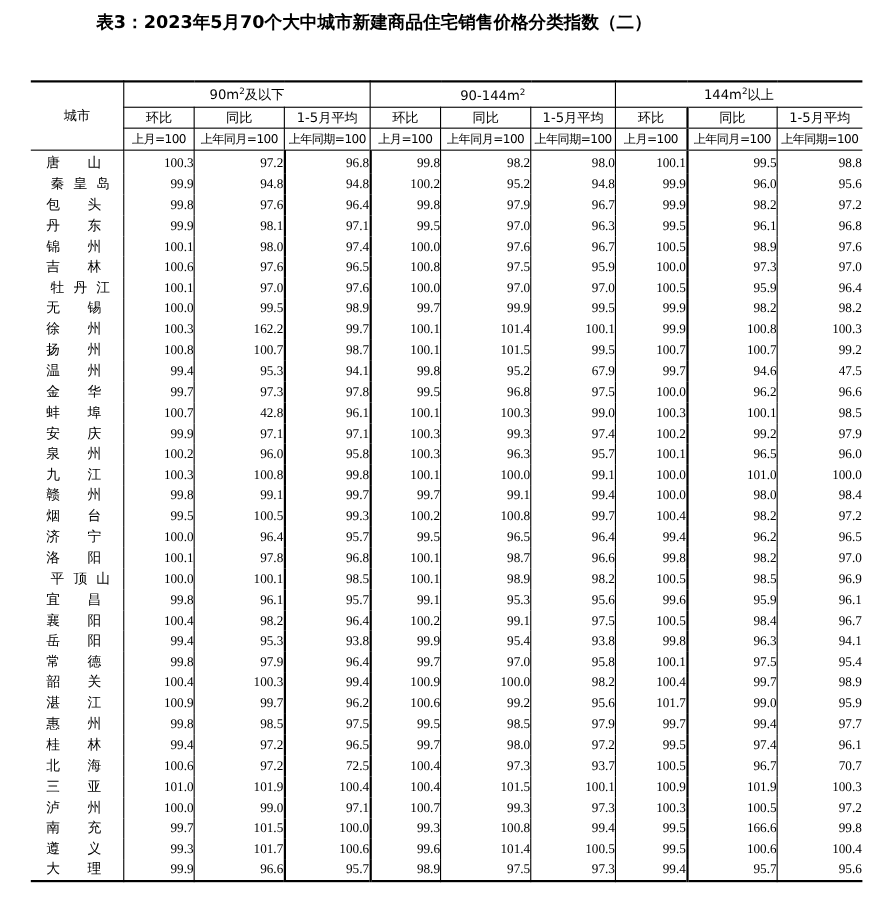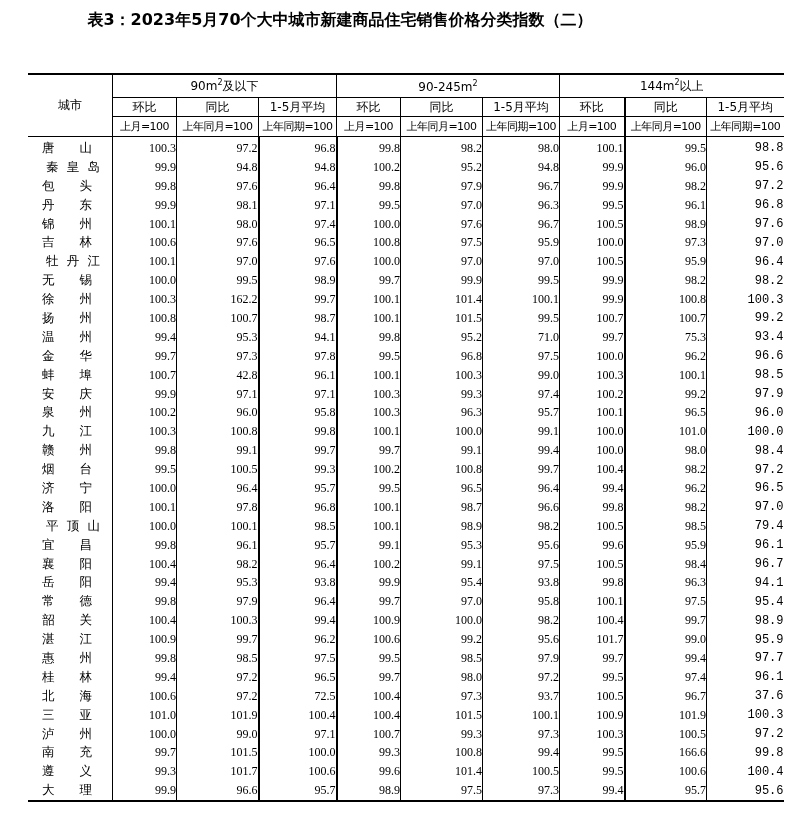"90-245m" span { text: 90-245m -> 90-144m }
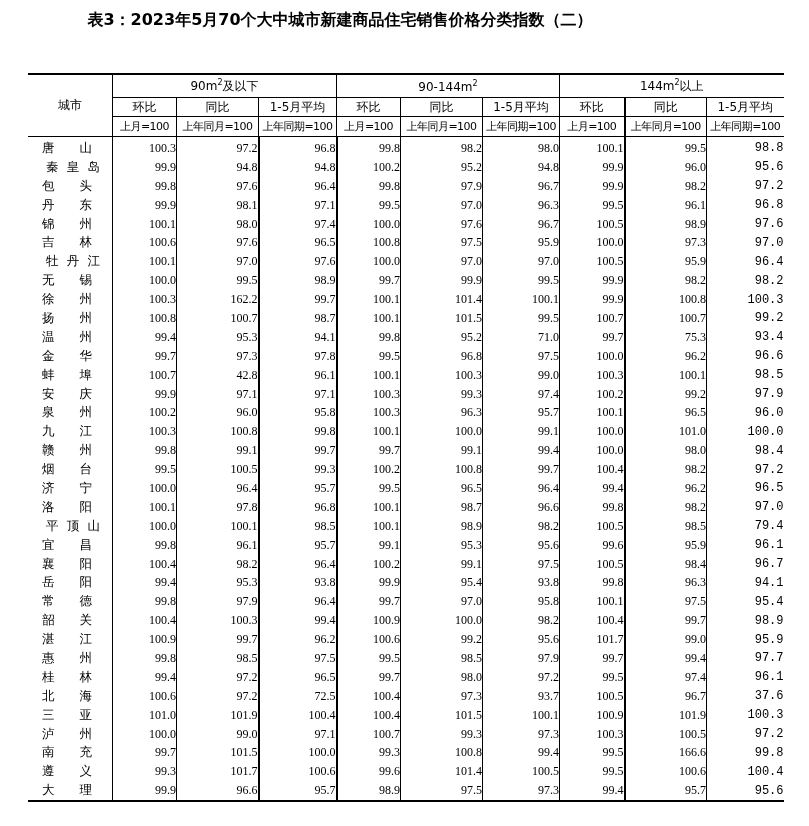"98.8" tbody td.lastcol { font-family: Liberation Mono, monospace -> none }
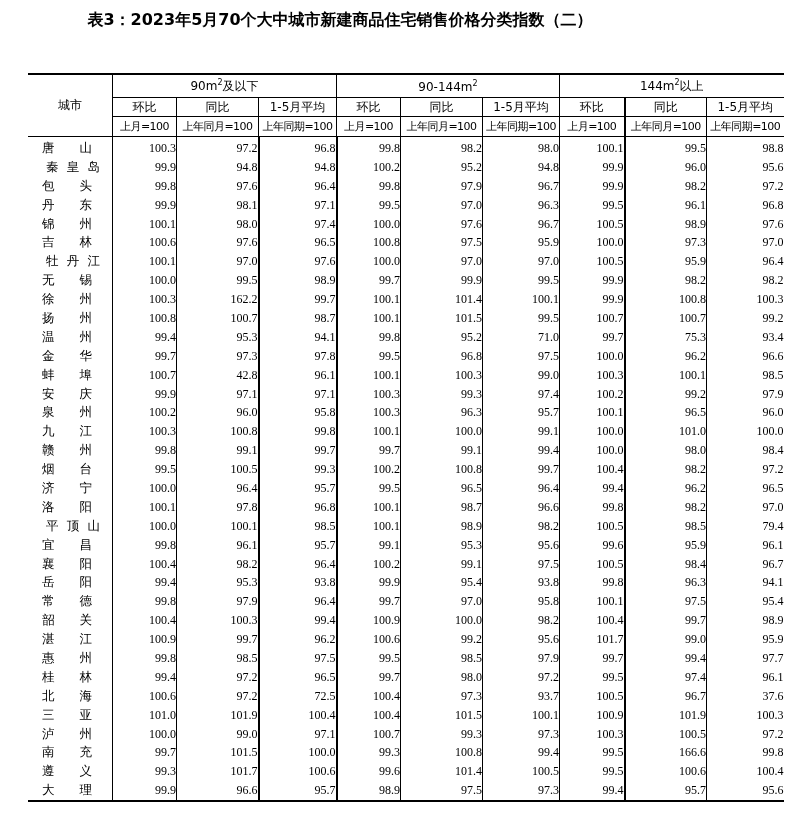"71.0" td { text: 71.0 -> 67.9 }
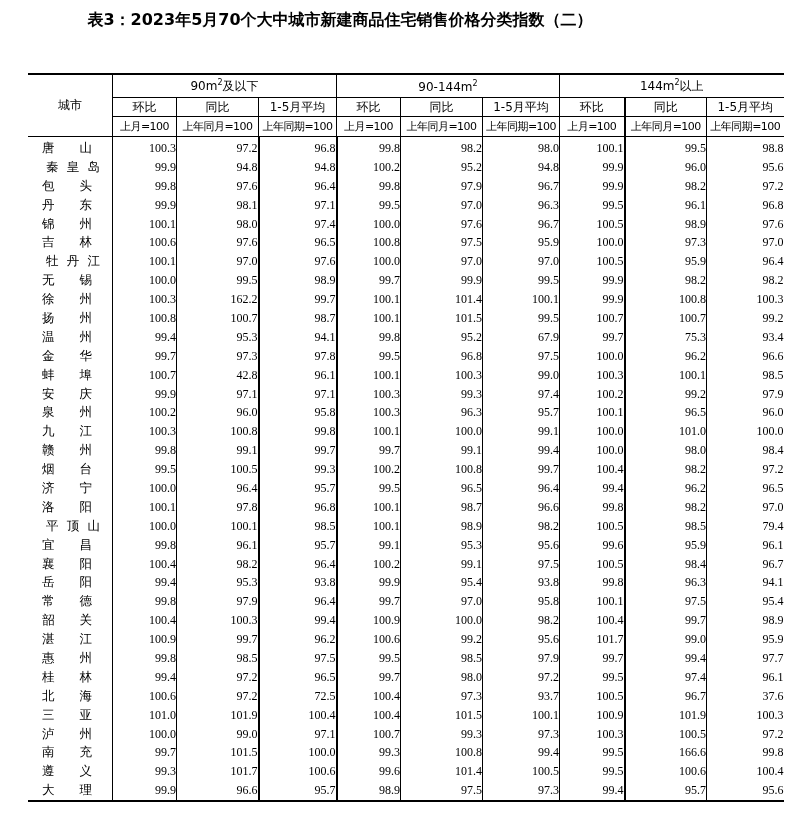"75.3" td { text: 75.3 -> 94.6 }
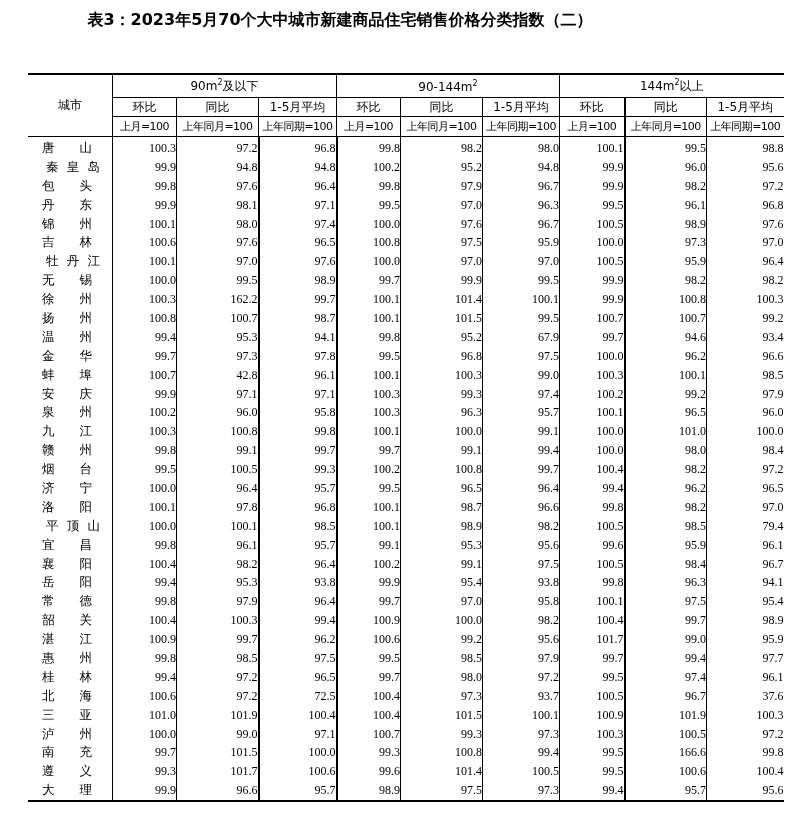"93.4" td.lastcol { text: 93.4 -> 47.5 }
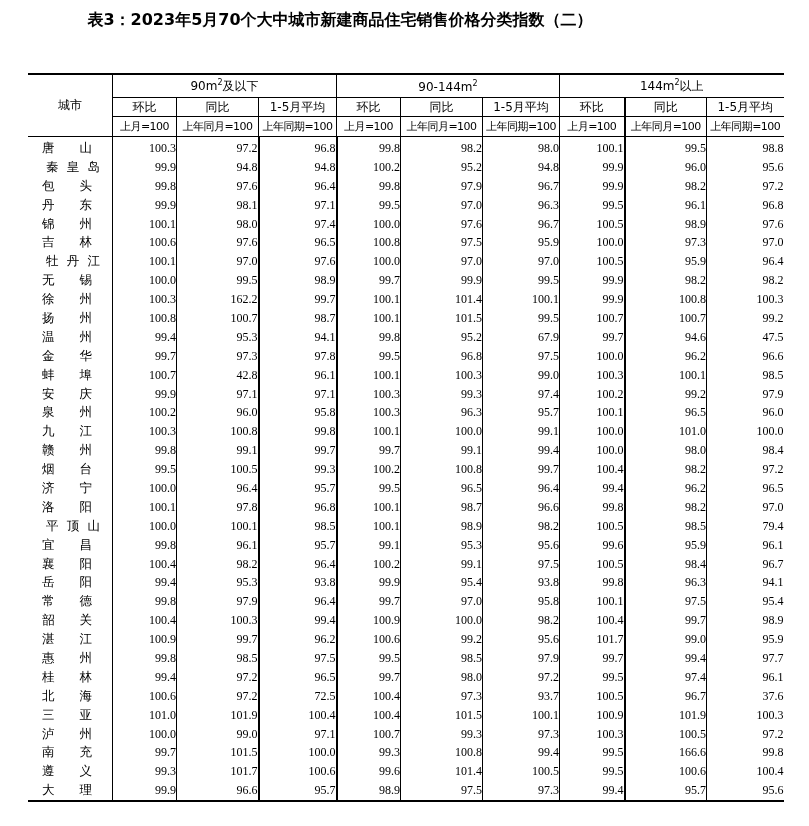"79.4" td.lastcol { text: 79.4 -> 96.9 }
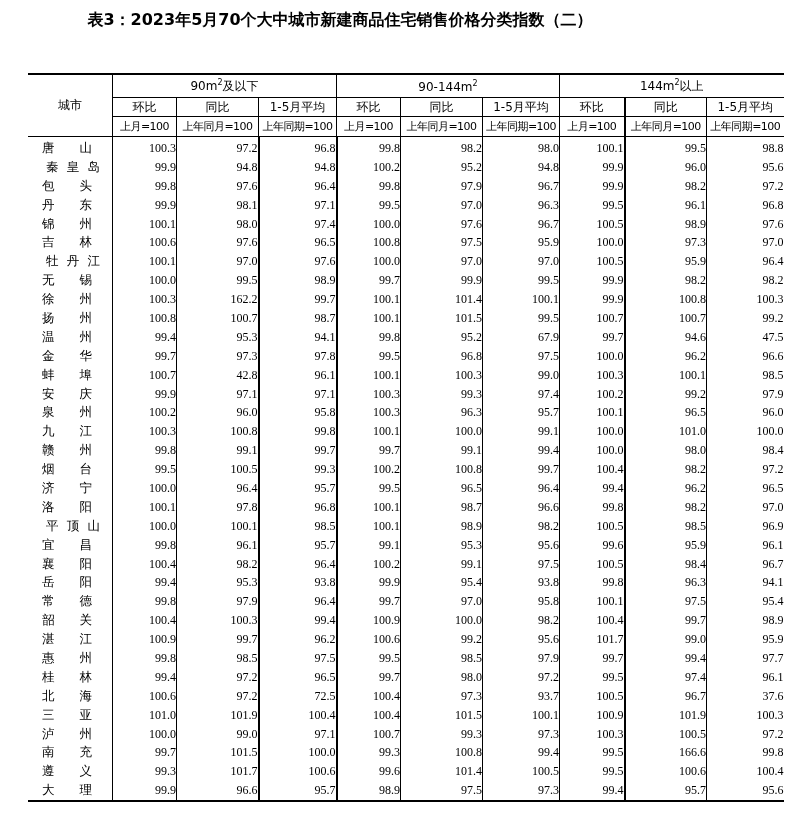"37.6" td.lastcol { text: 37.6 -> 70.7 }
